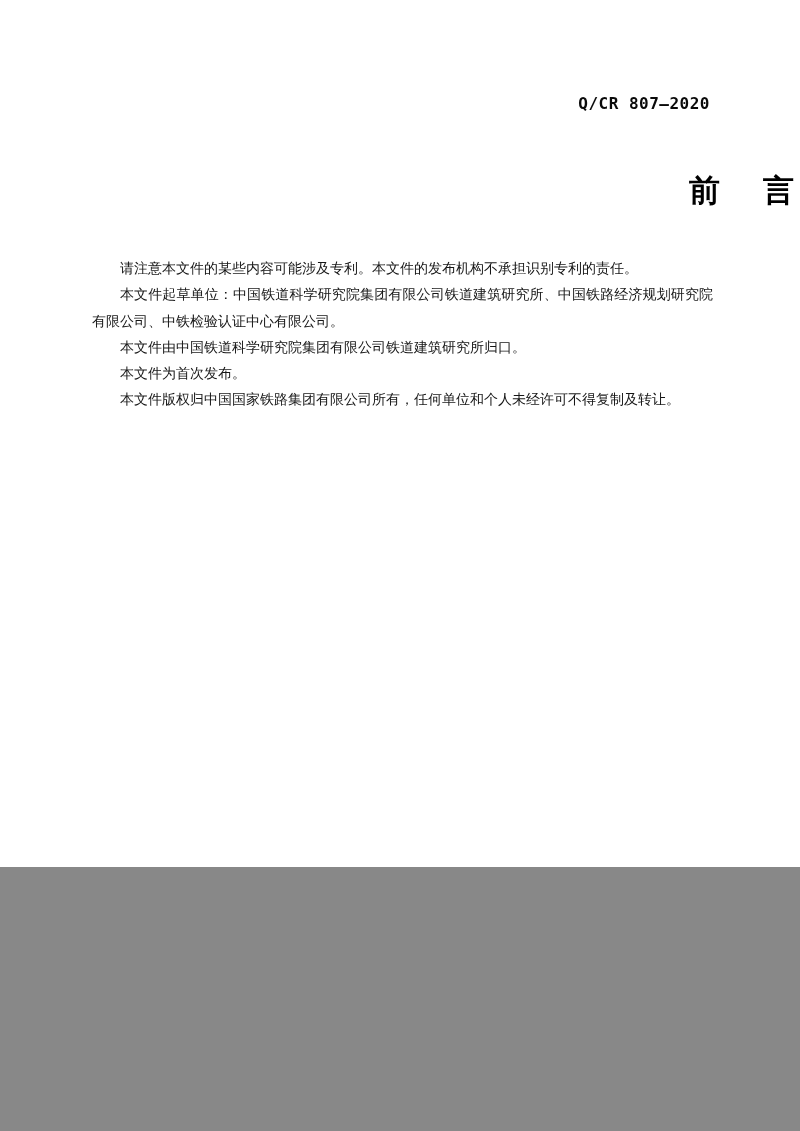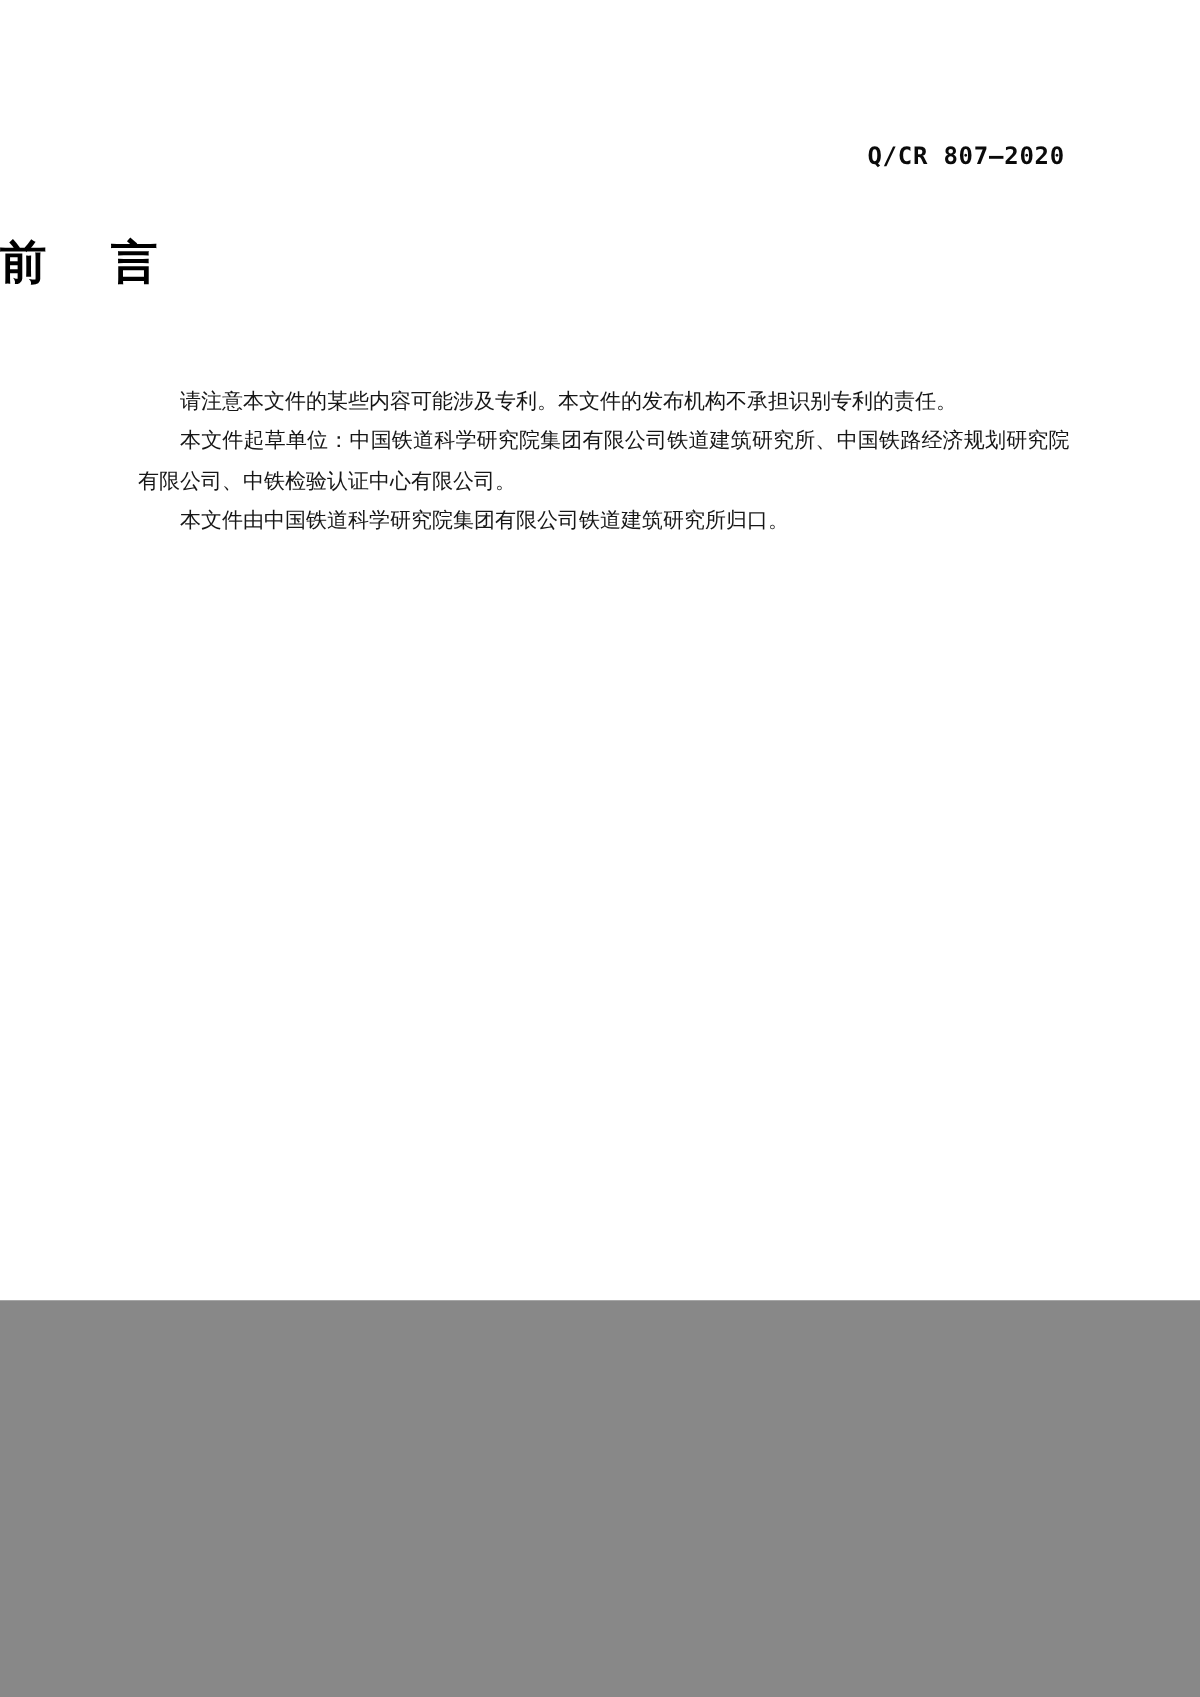"前 言" .page-title { text-align: left -> right; top: 154px -> 170px }
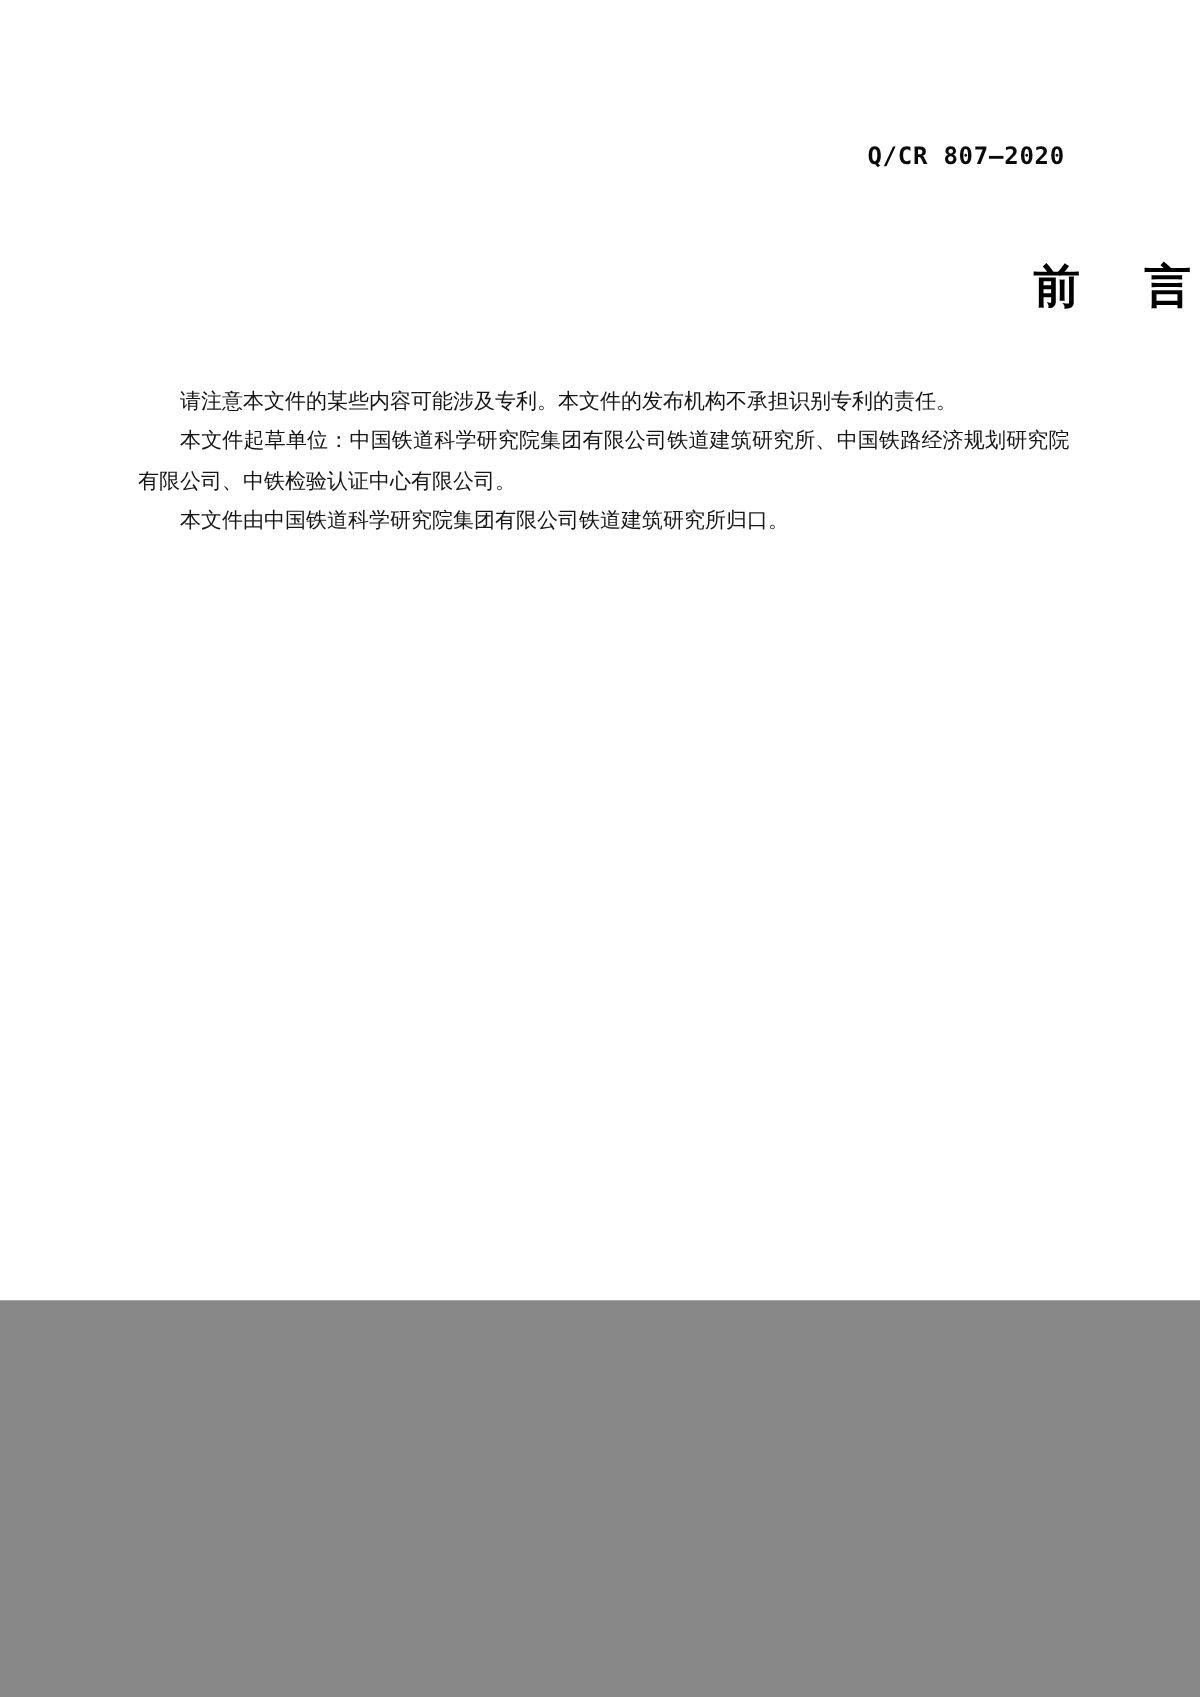"本文件为首次发布。" p { html: none -> <p>本文件为首次发布。</p> }
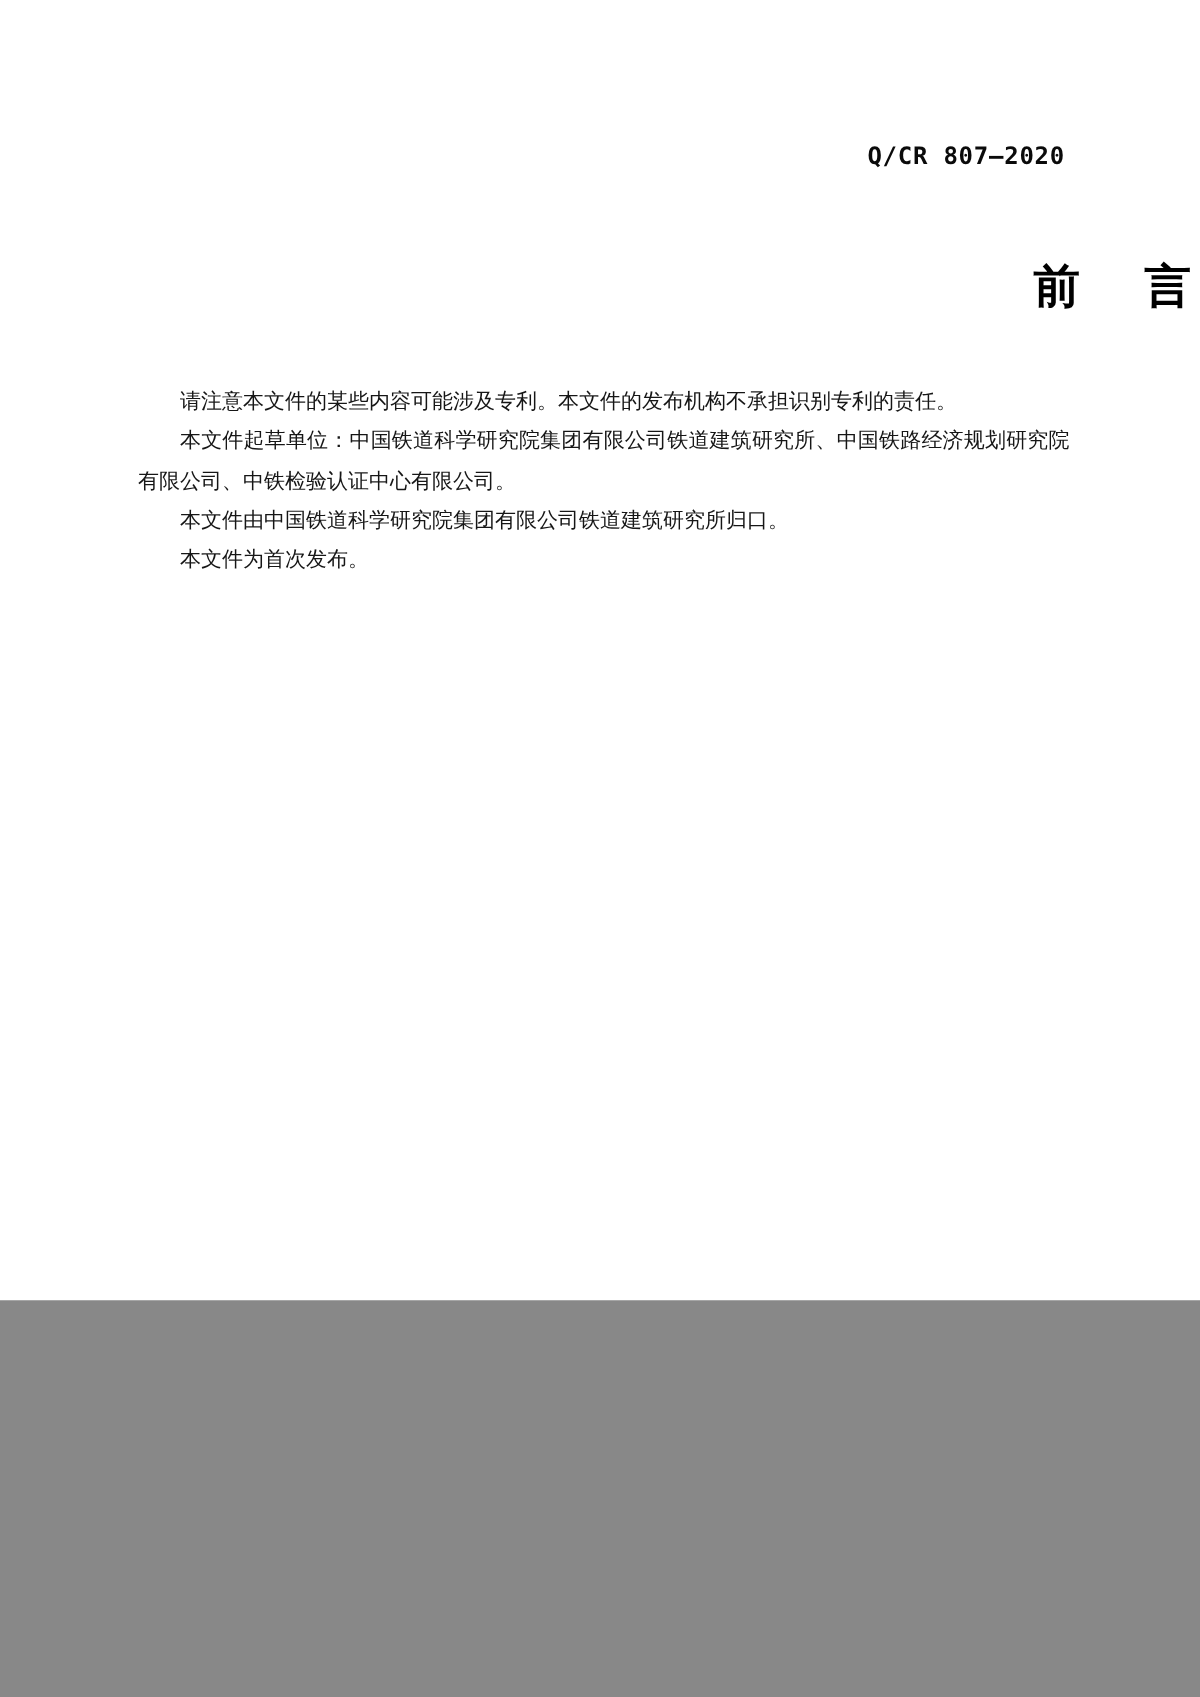"本文件版权归中国国家铁路集团有限公司所有，任何单位和个人未经许可不得复制及转让。" p { html: none -> <p>本文件版权归中国国家铁路集团有限公司所有，任何单位和个人未经许可不得复制及转让。</p> }
